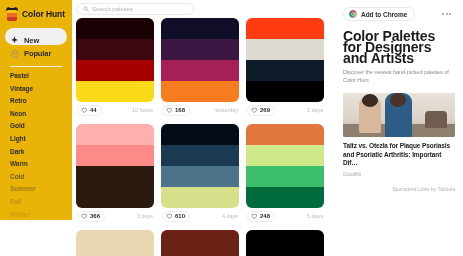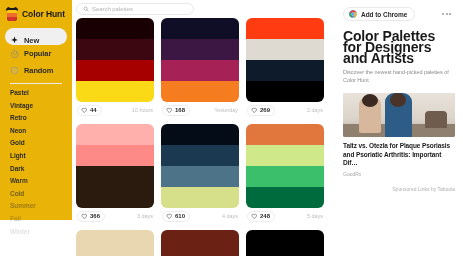"Random" div.nav-item { html: <div> <svg> <circle></circle> <circle></circle> </svg> <span>Random</span> </div> -> none }
